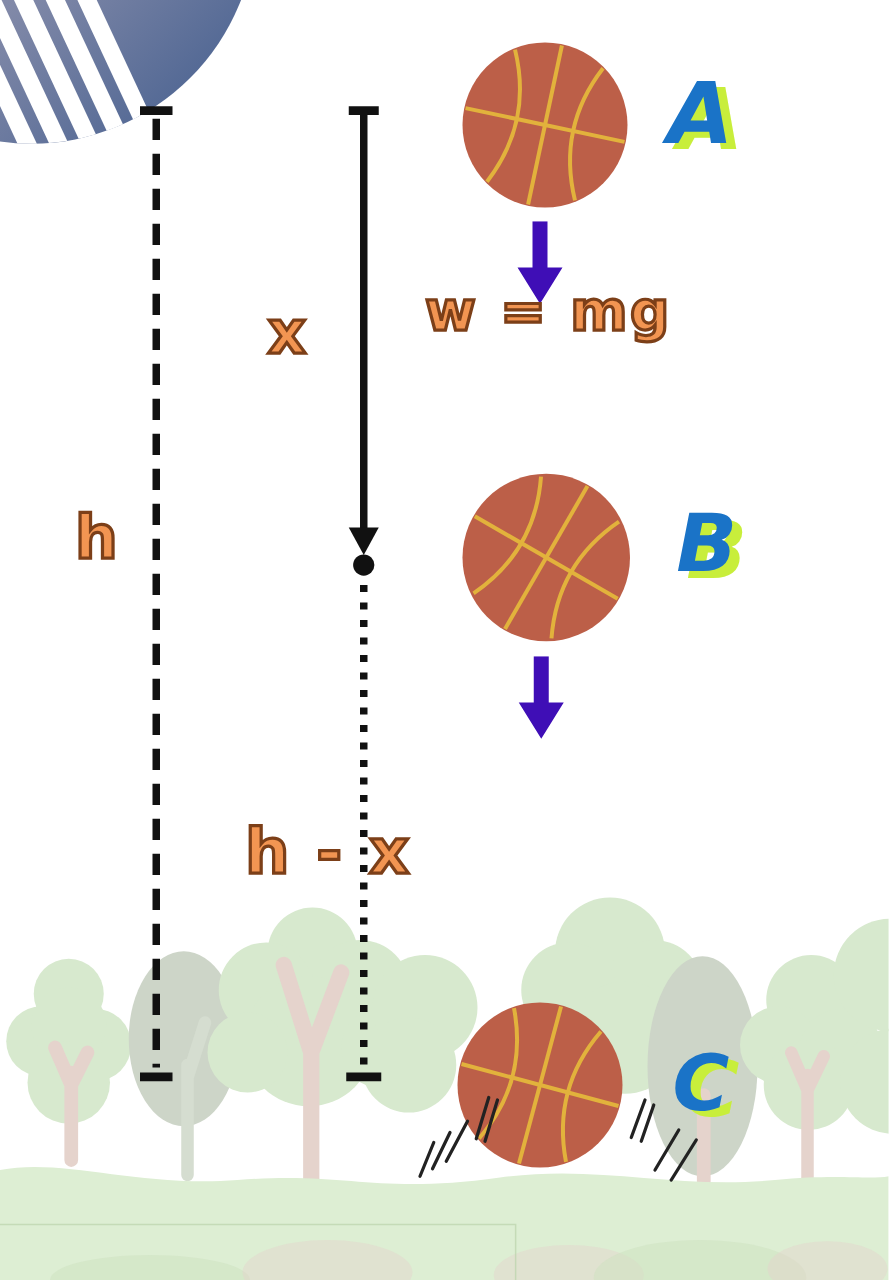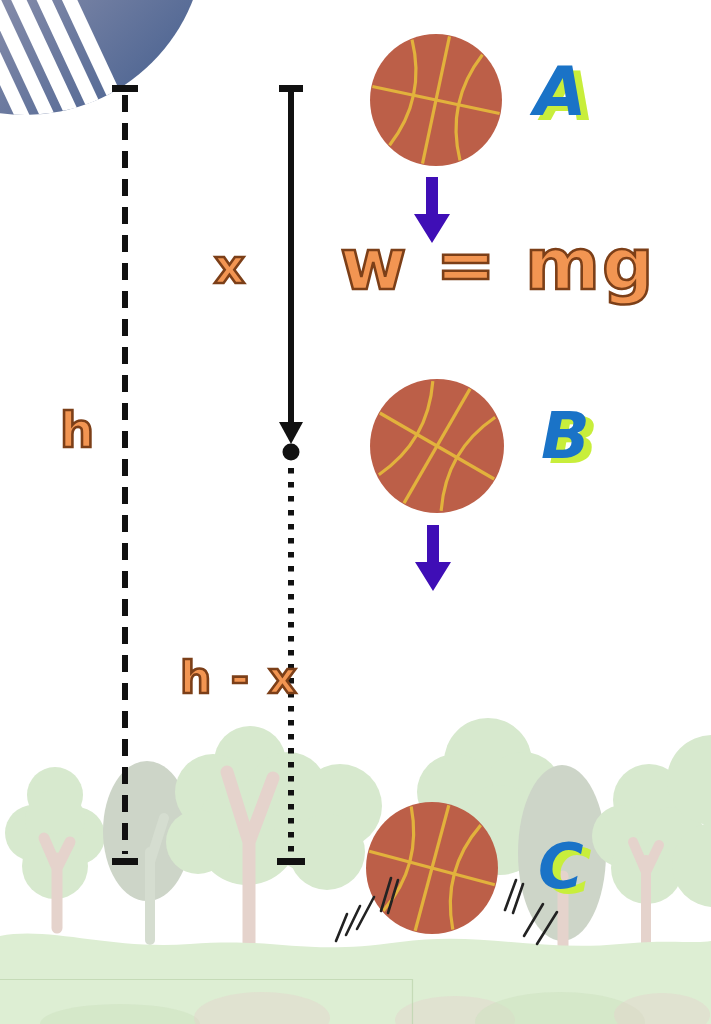"w = mg" div.abs { font-size: 72px -> 44px }
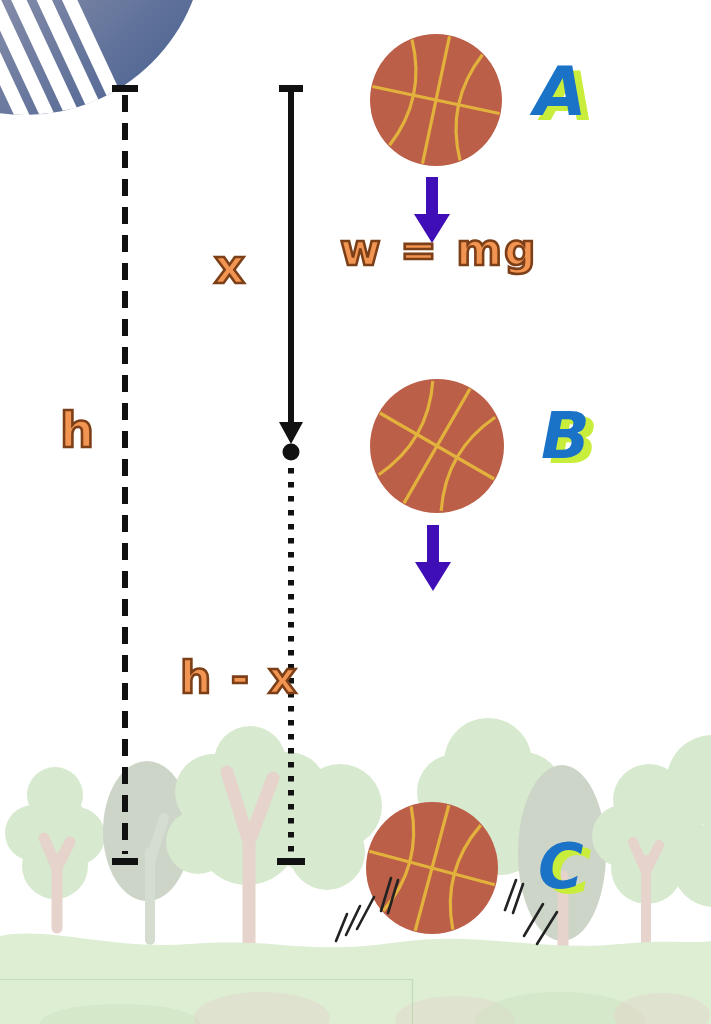"h - x" div.abs { font-size: 44px -> 50px; left: 180px -> 196px }
